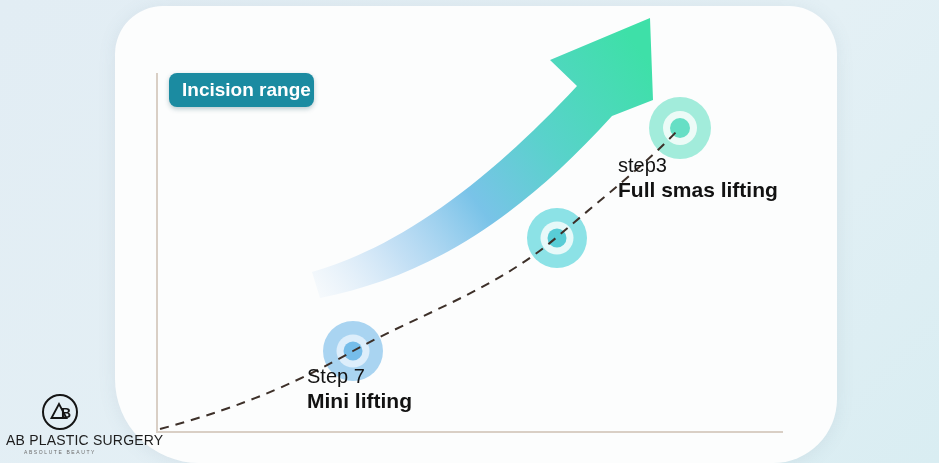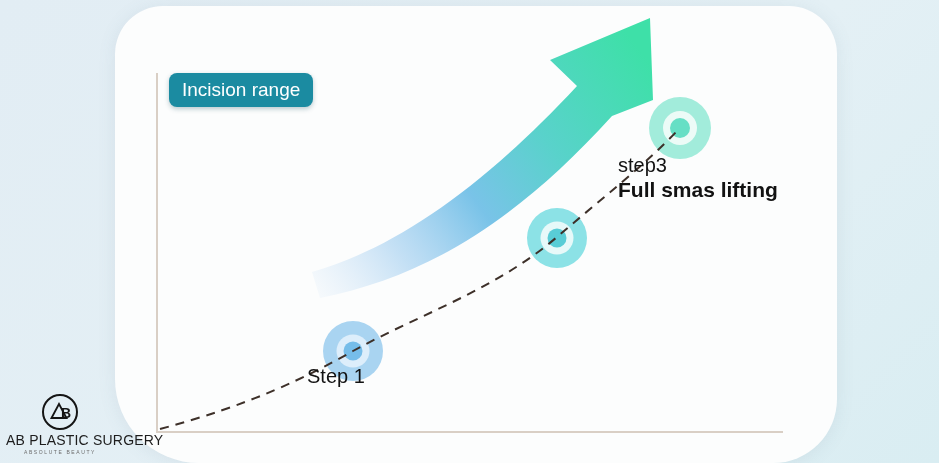"Incision range" .badge { font-weight: 400 -> 700; padding: 7px 13px 8px 13px -> 7px 3px 8px 13px }
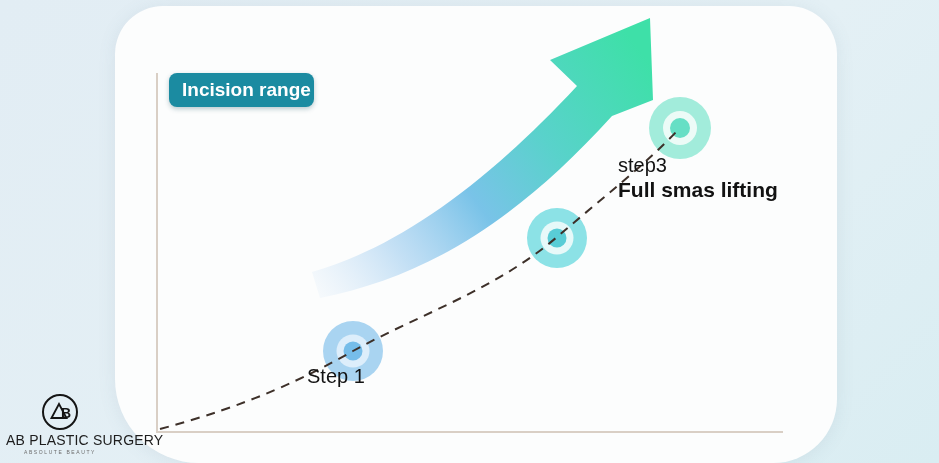"Step 1" div.line1 { text: 1 -> 7 }
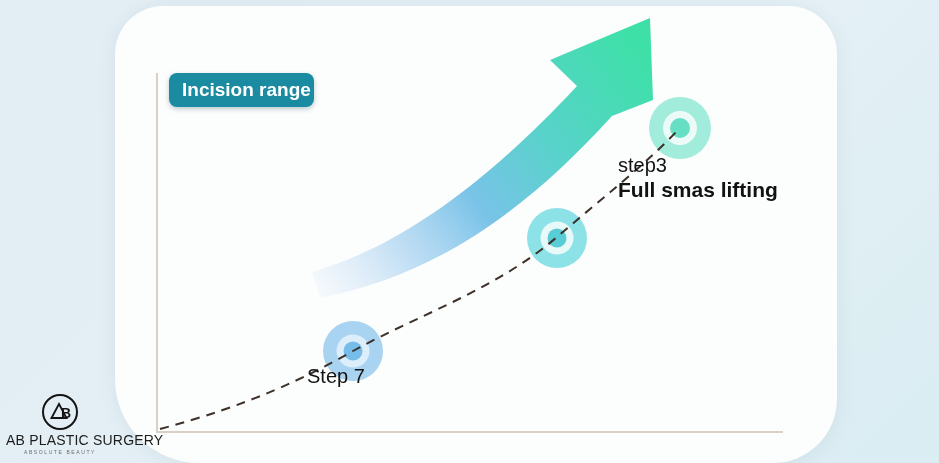"Mini lifting" div.line2 { html: none -> <div>Mini lifting</div> }
